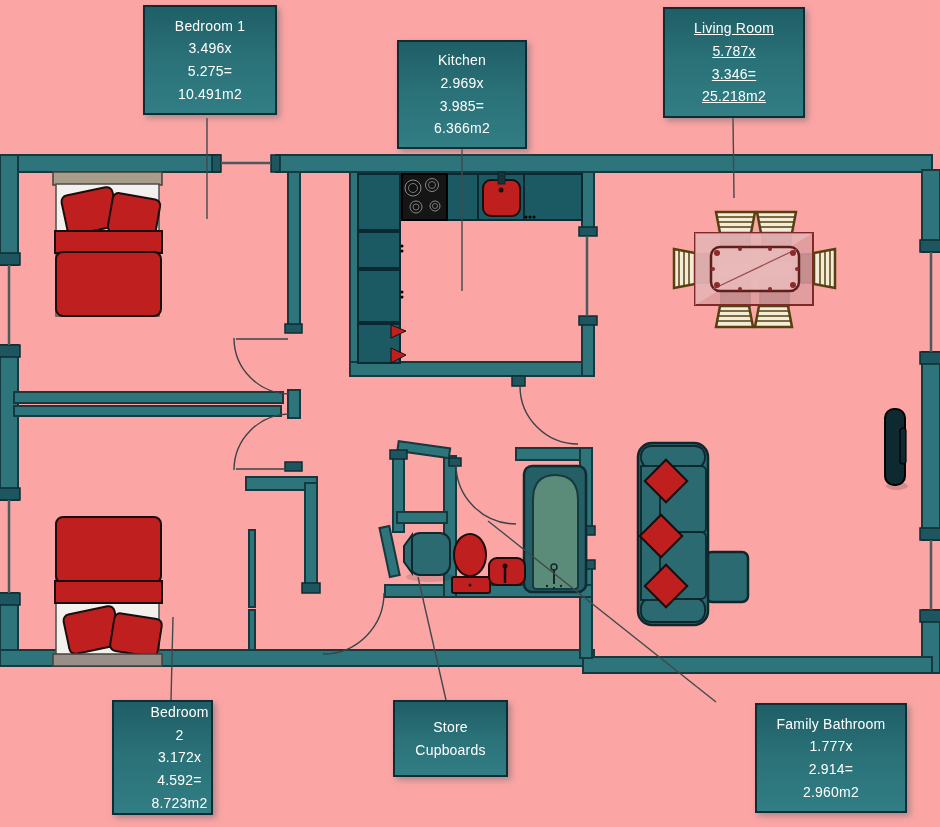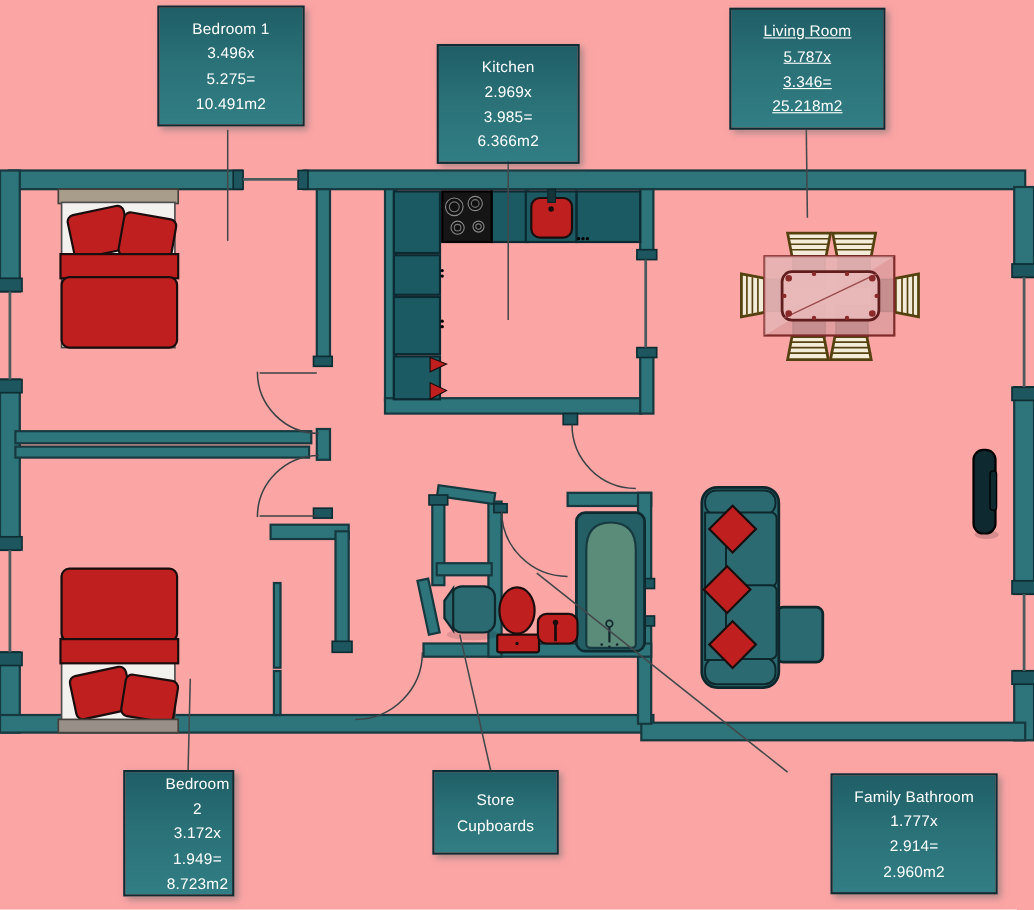"1.949=" span { text: 1.949 -> 4.592 }
